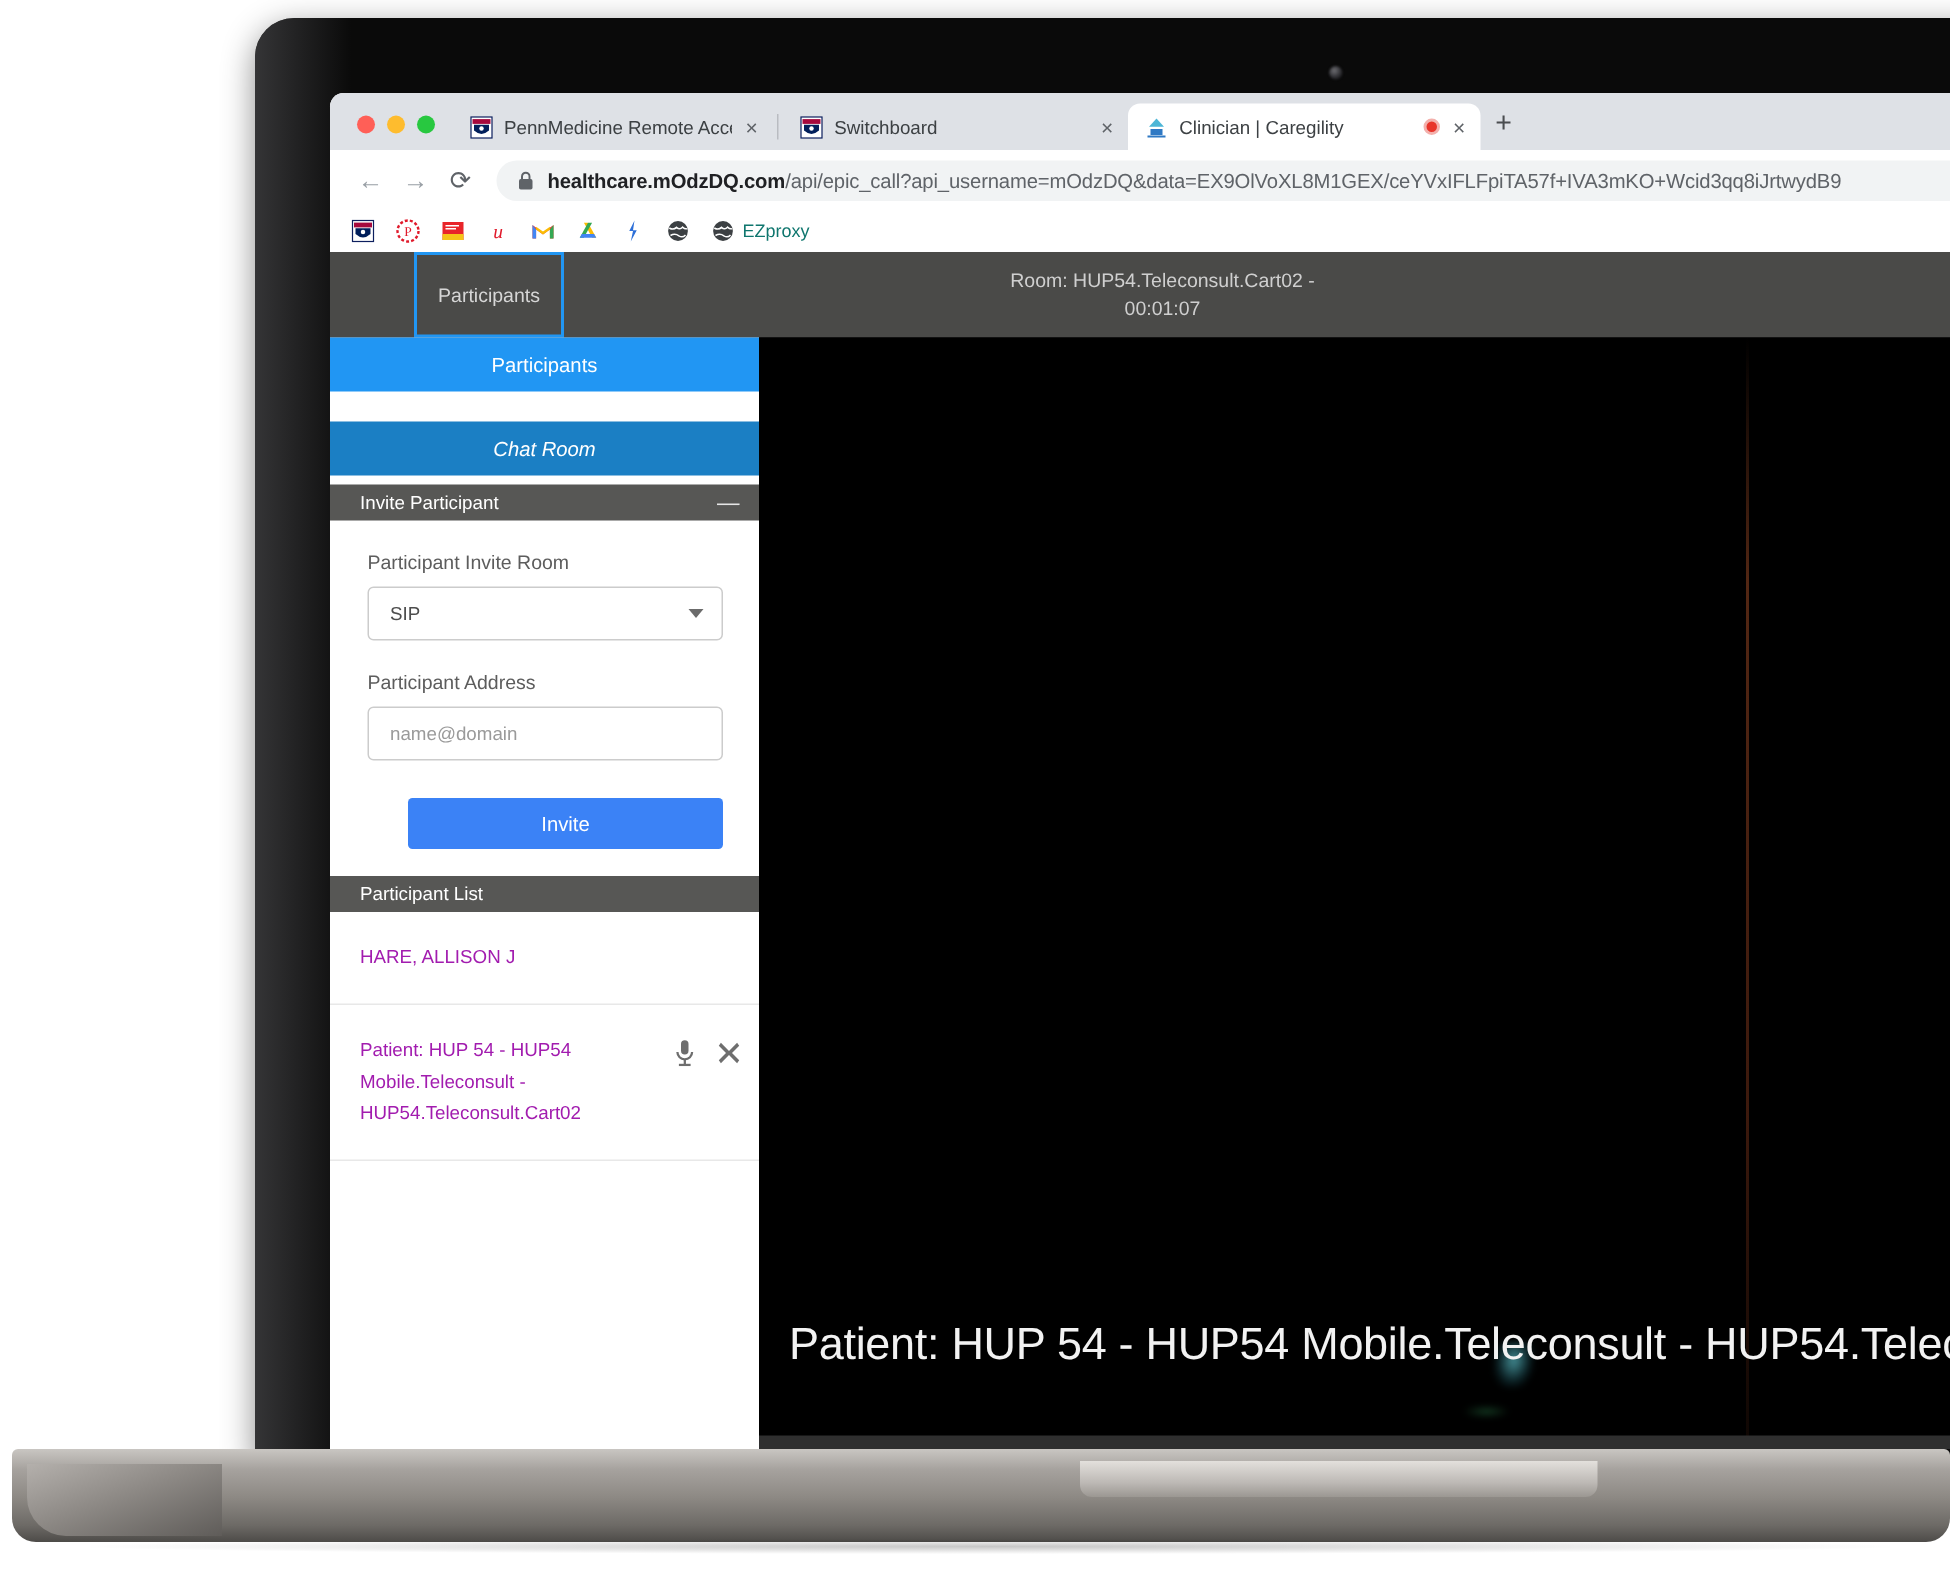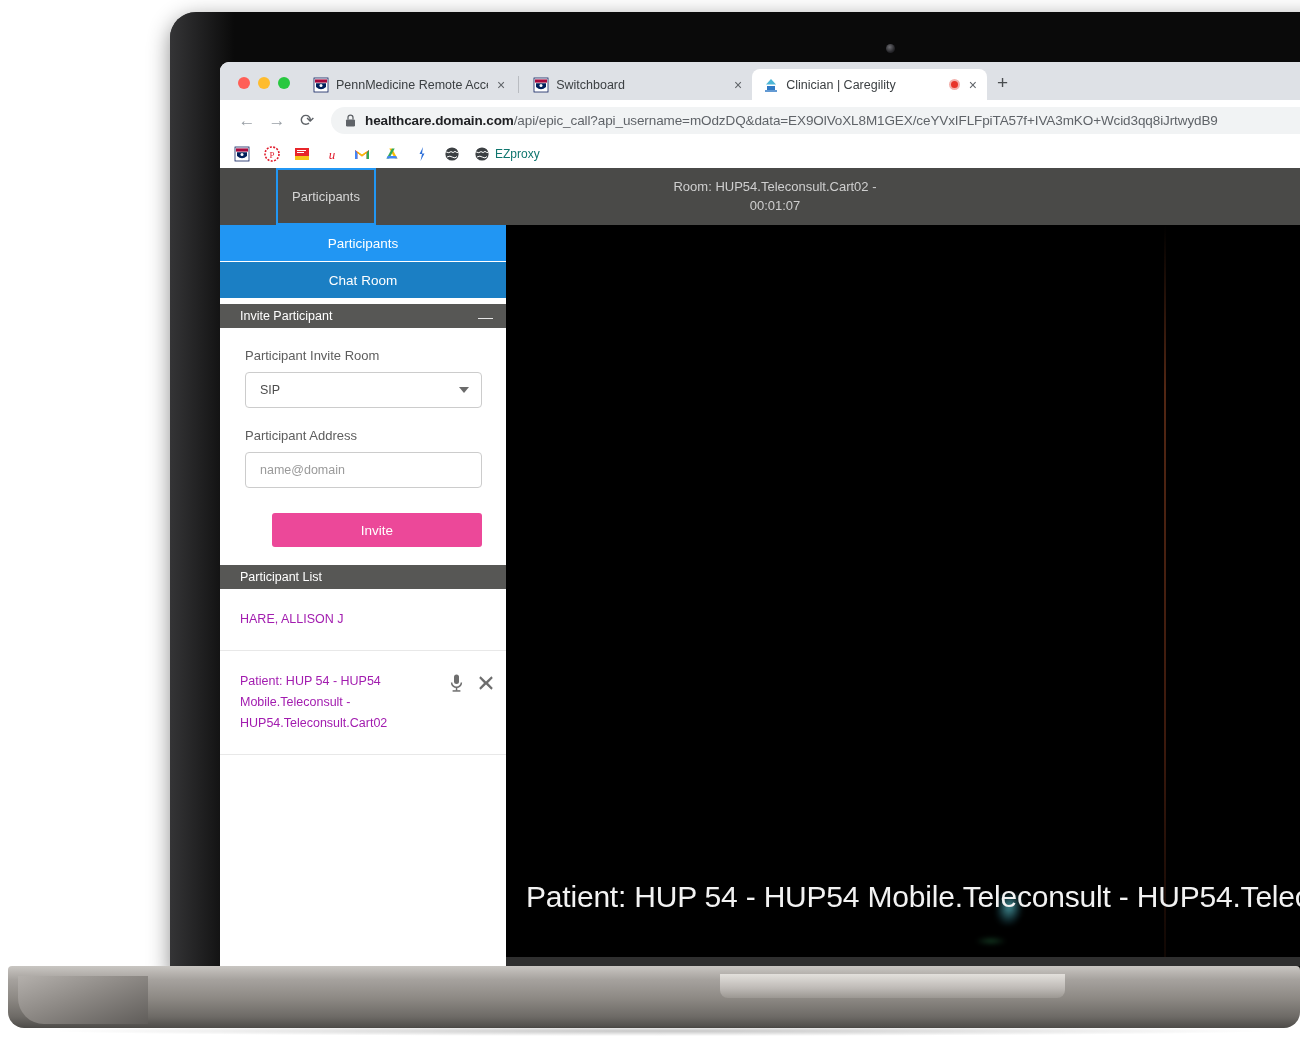"healthcare.domain.com" span.host { text: healthcare.domain.com -> healthcare.mOdzDQ.com }
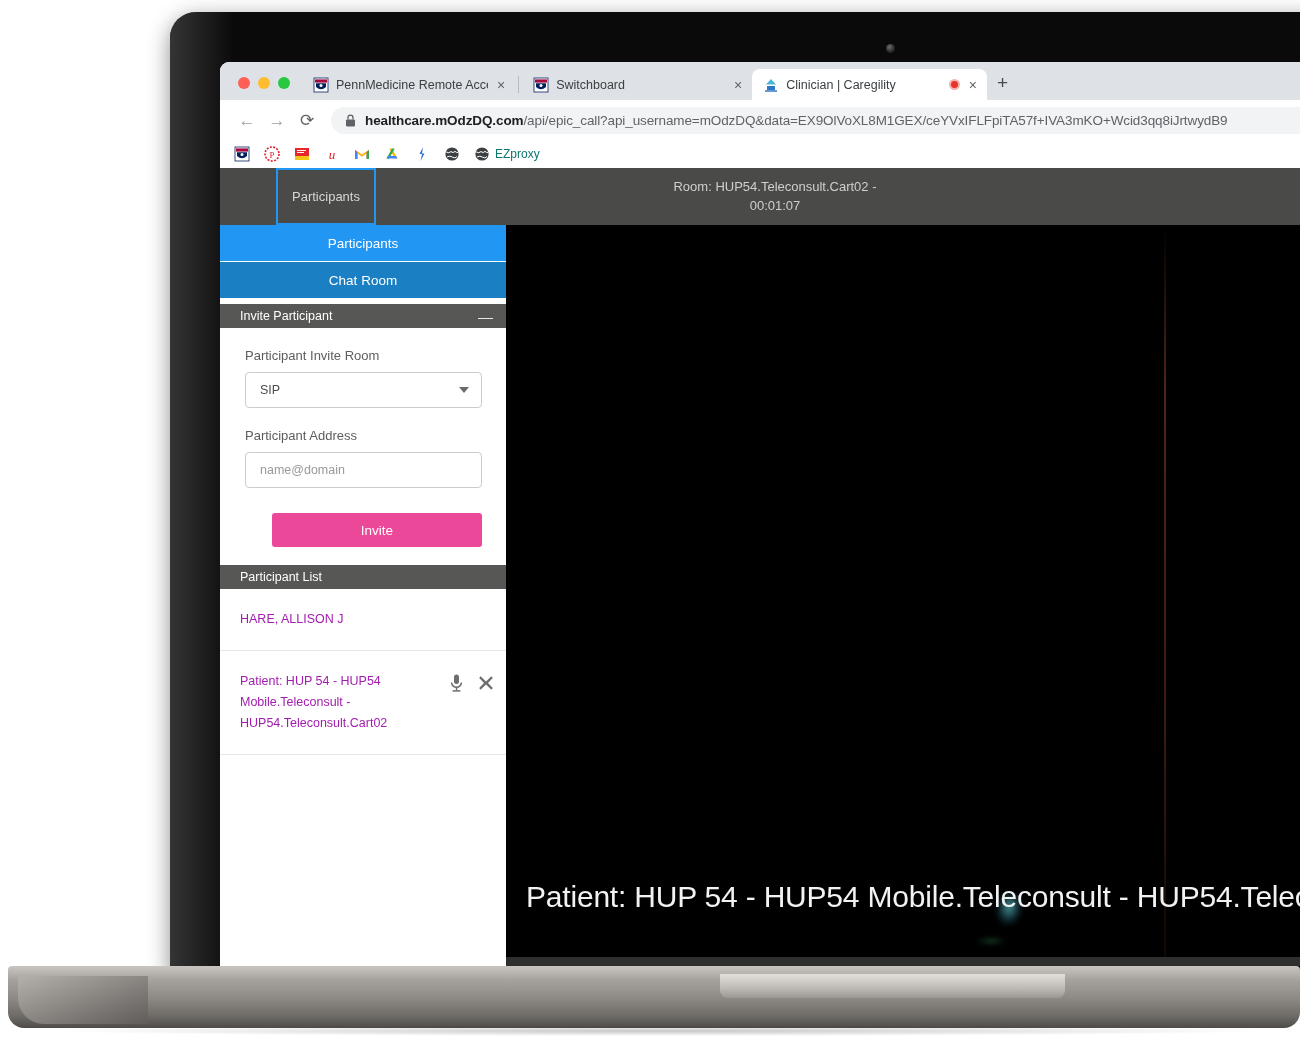"Chat Room" .sb-tab.secondary { font-style: none -> italic; margin-top: 1px -> 20px }
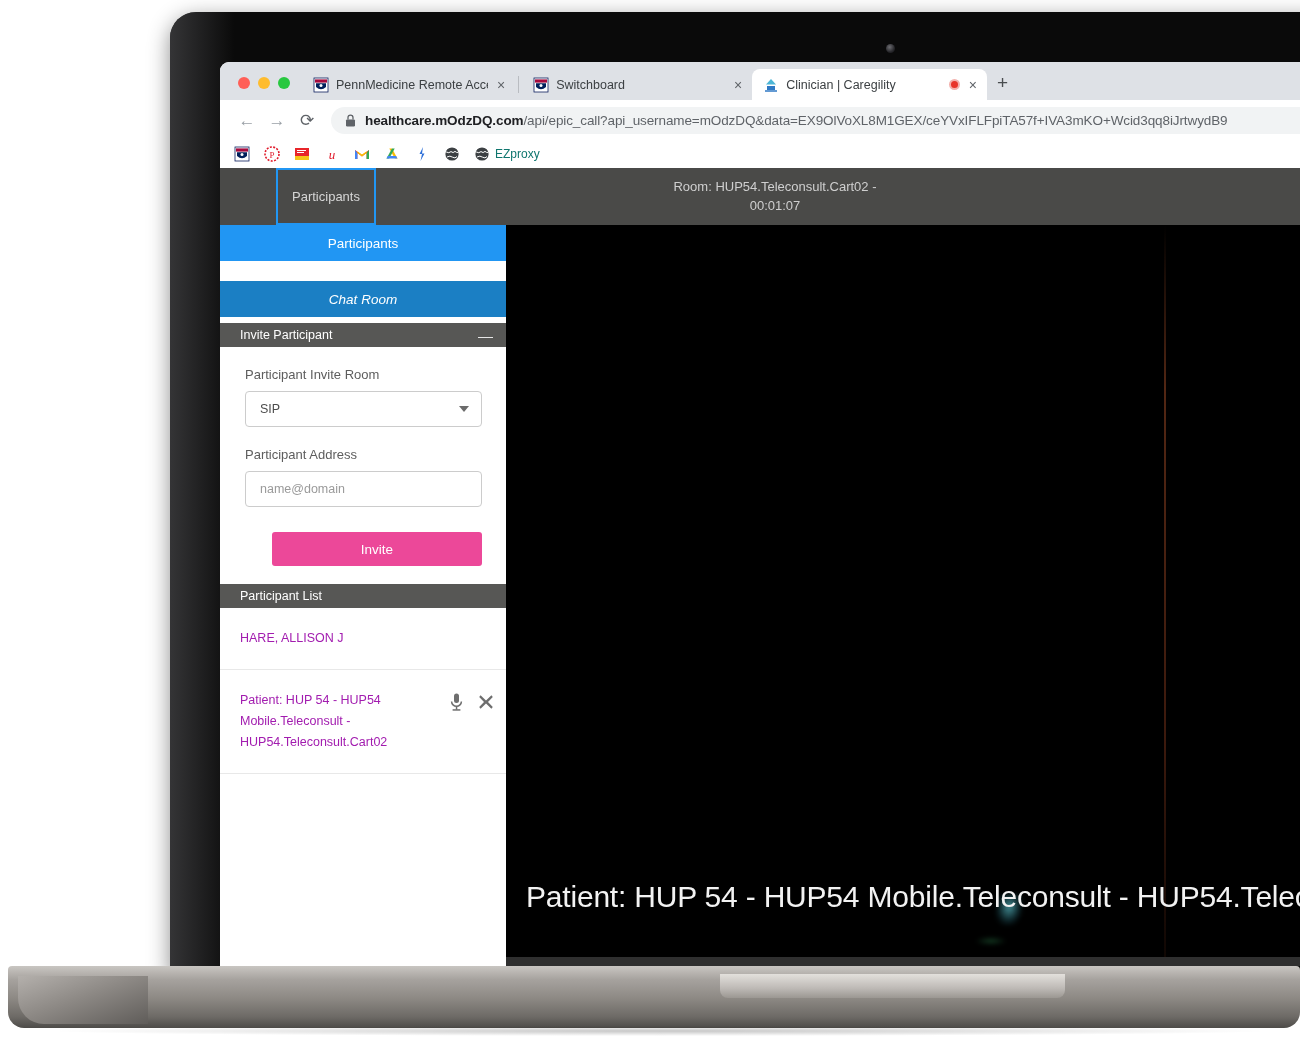"Invite" .invite-btn { background: #ec4899 -> #3b82f6 }
